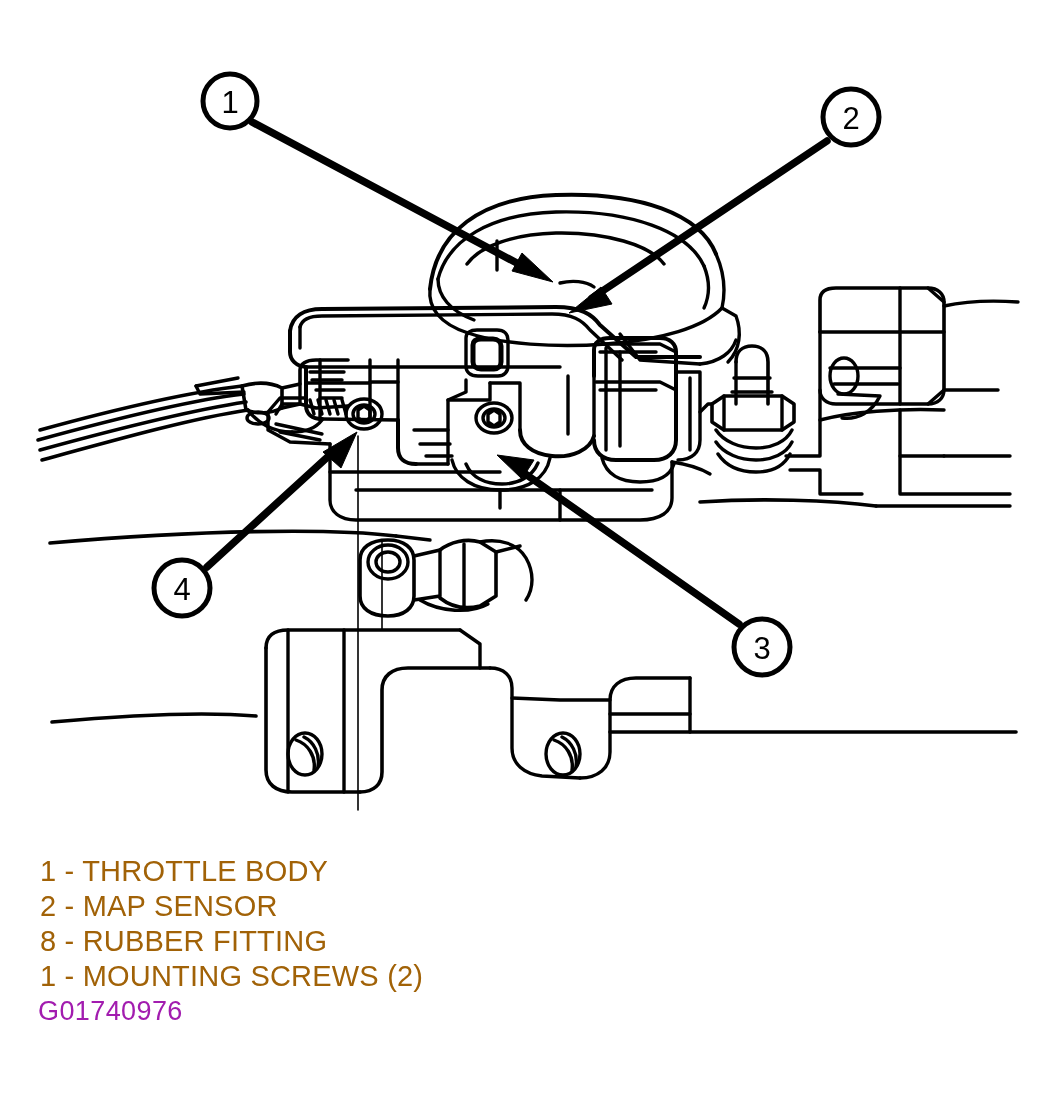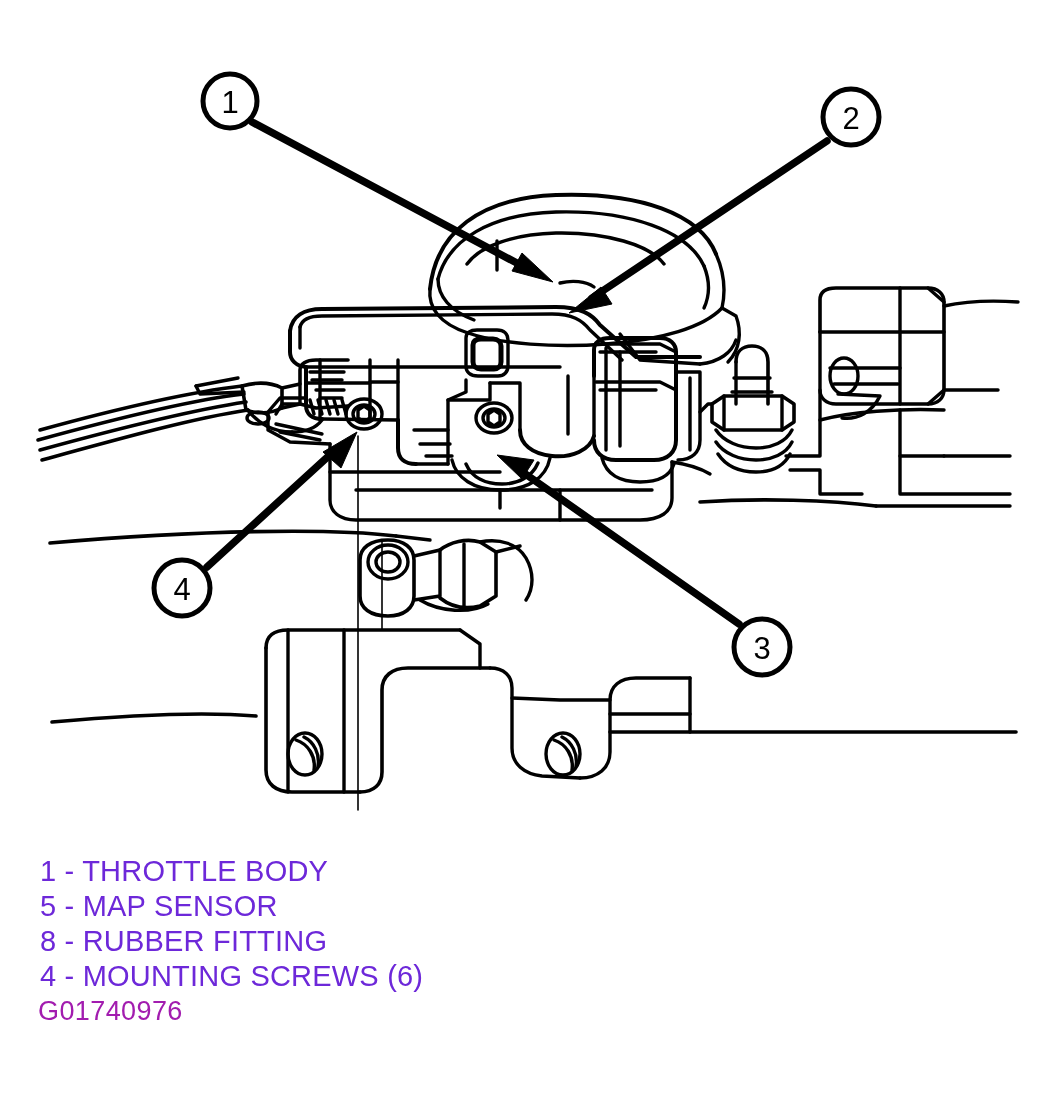"1 - THROTTLE BODY" .legend-line { color: #6d28d9 -> #a16207 }
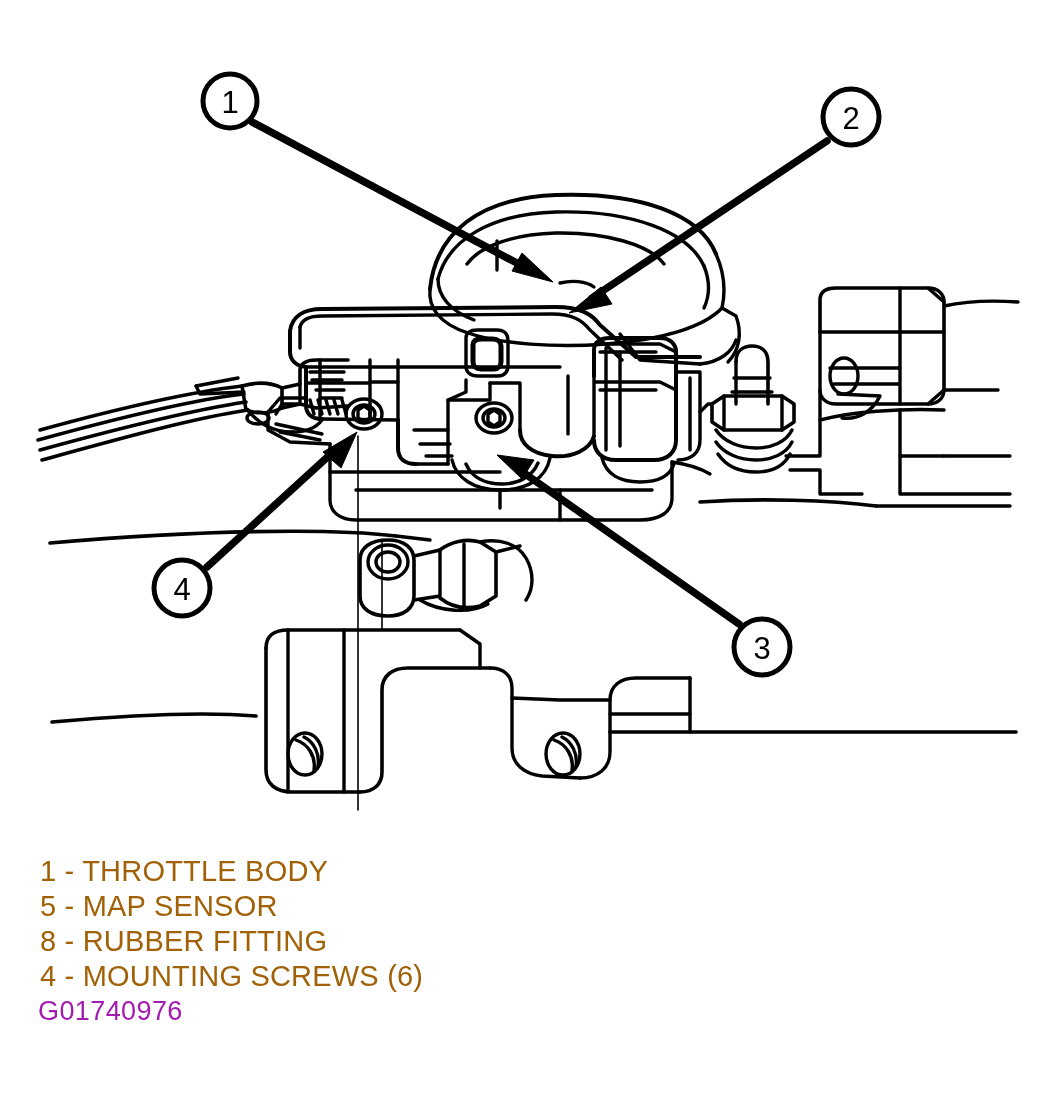"5 - MAP SENSOR" div.legend-line { text: 5 -> 2 }
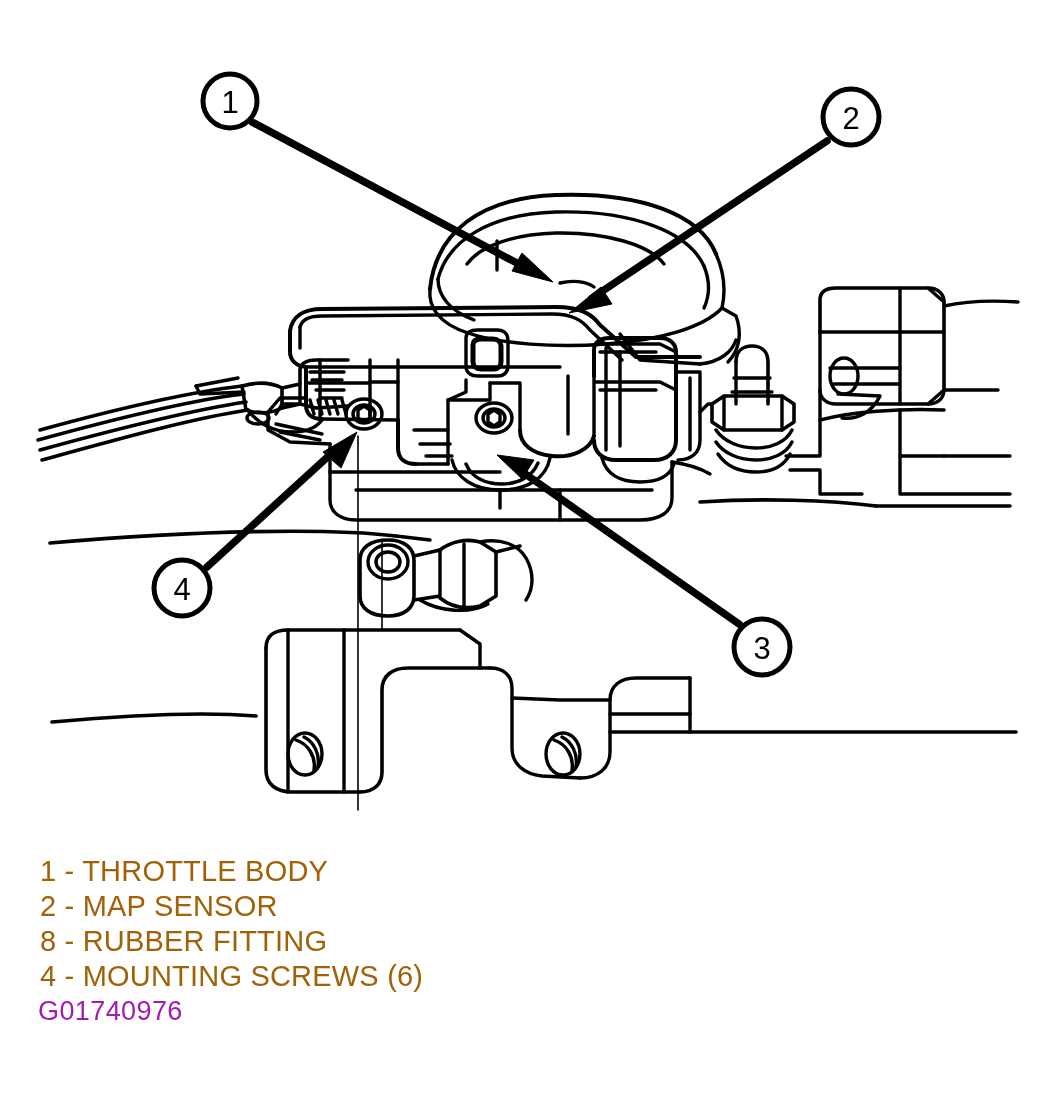"4 - MOUNTING SCREWS (6)" div.legend-line { text: 4 - MOUNTING SCREWS (6 -> 1 - MOUNTING SCREWS (2 }
